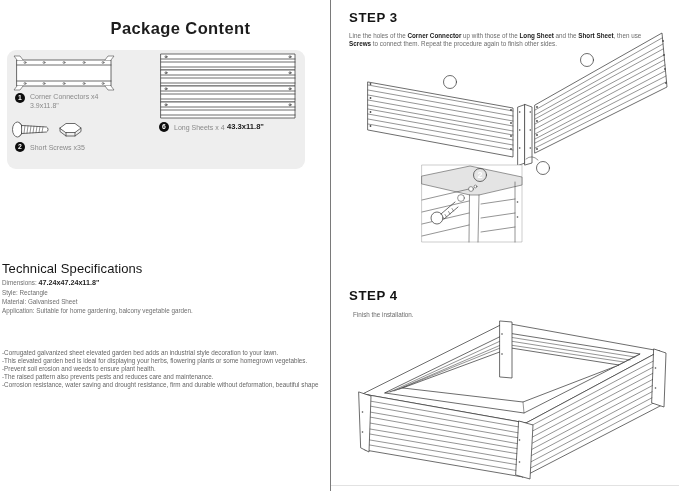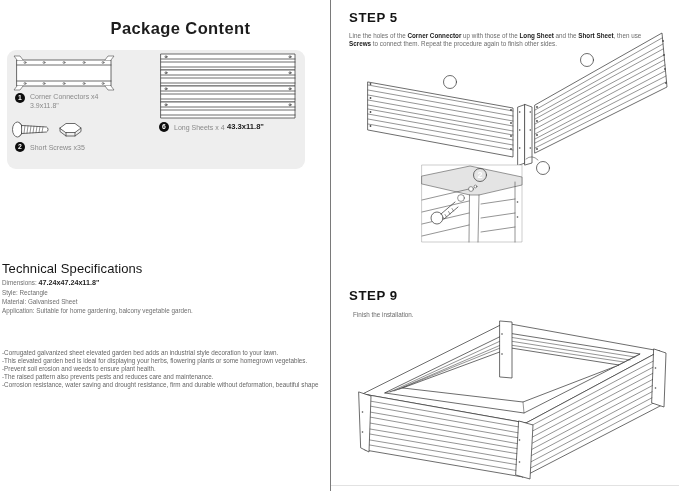"STEP 5" div.abs { text: 5 -> 3 }
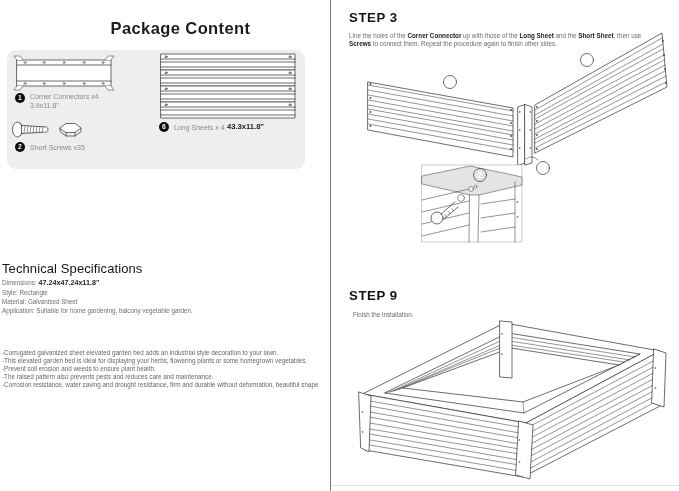"STEP 9" div.abs { text: 9 -> 4 }
